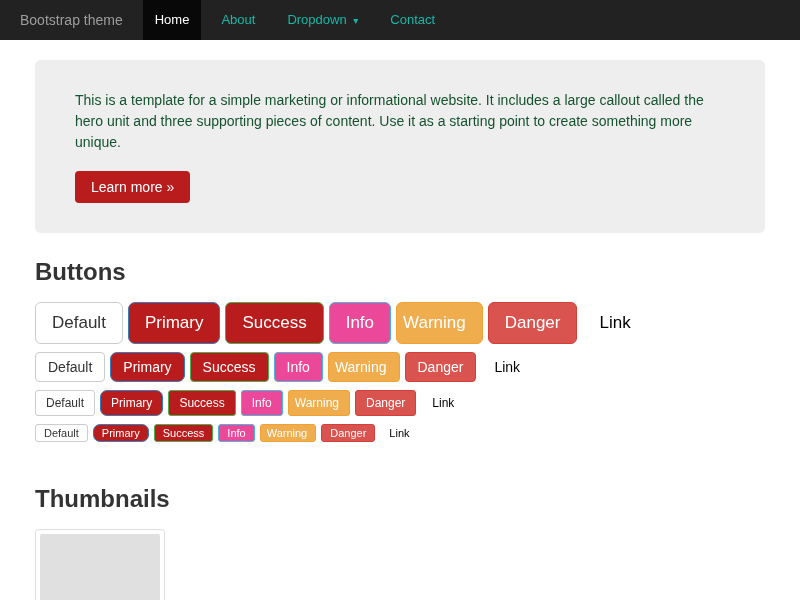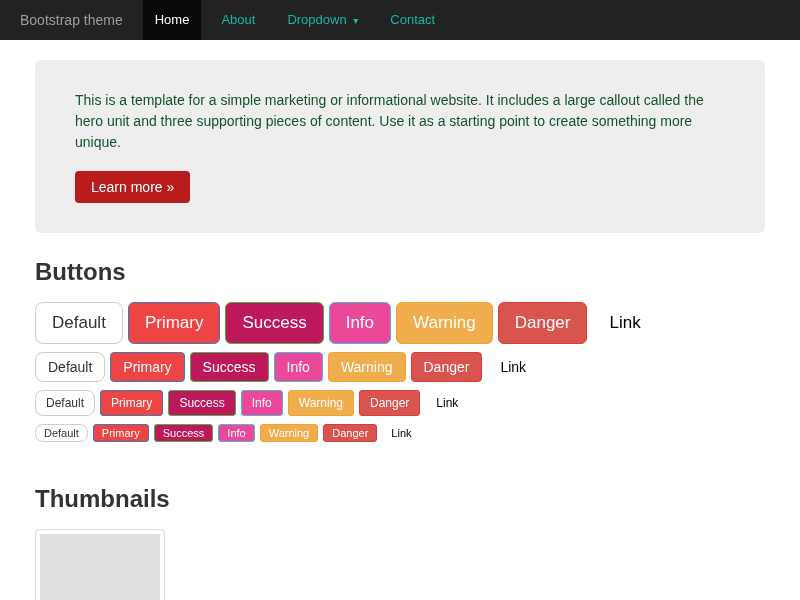"Default" .btn-default { border-radius: 8px -> none }
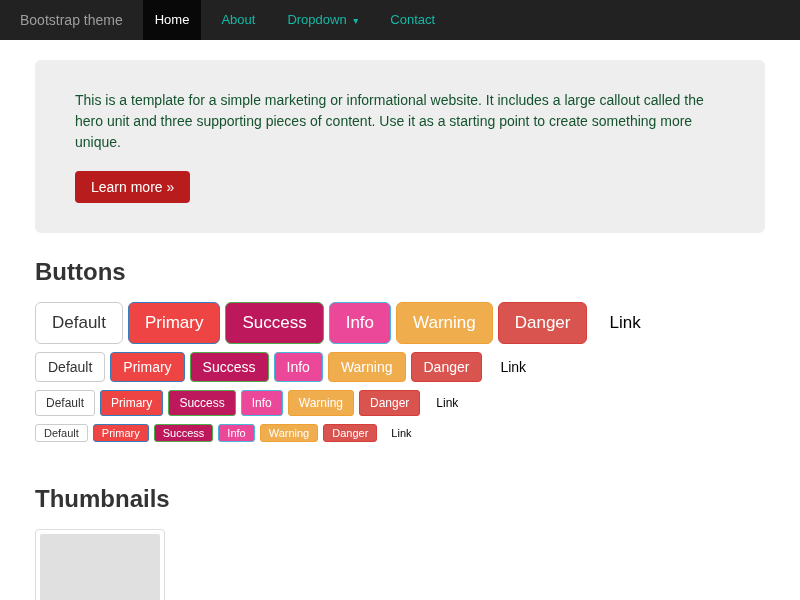"Primary" .btn-primary { background: #ef4444 -> #b91c1c; border-radius: none -> 7px }
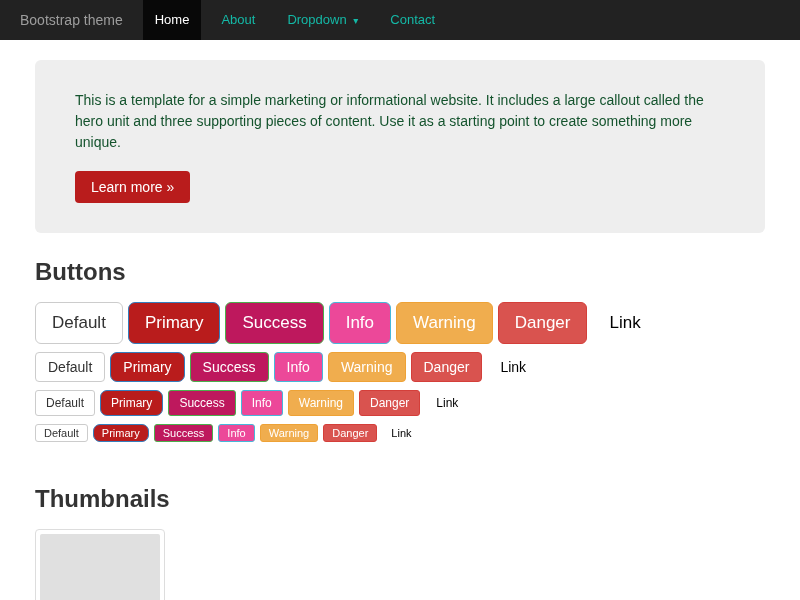"Success" .btn-success { background: #be185d -> #b91c1c }
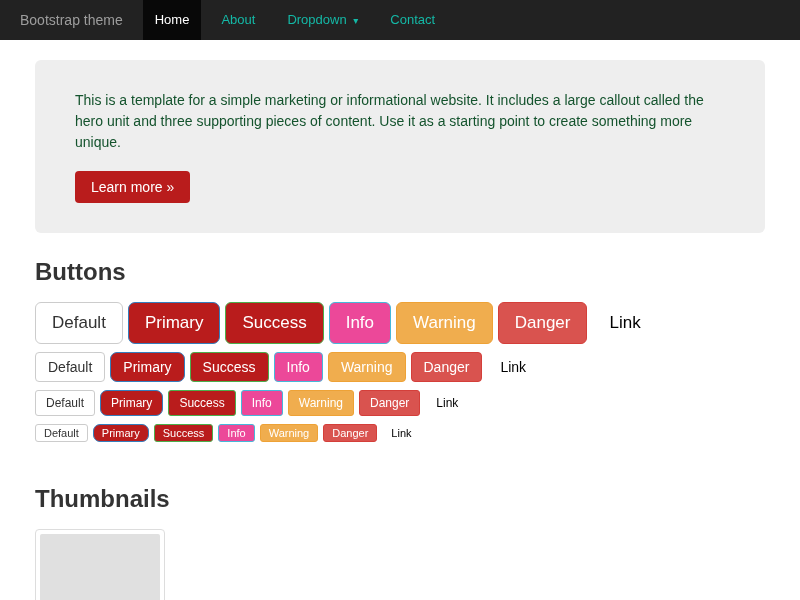"Warning" .btn-warning { padding-left: none -> 6px }
